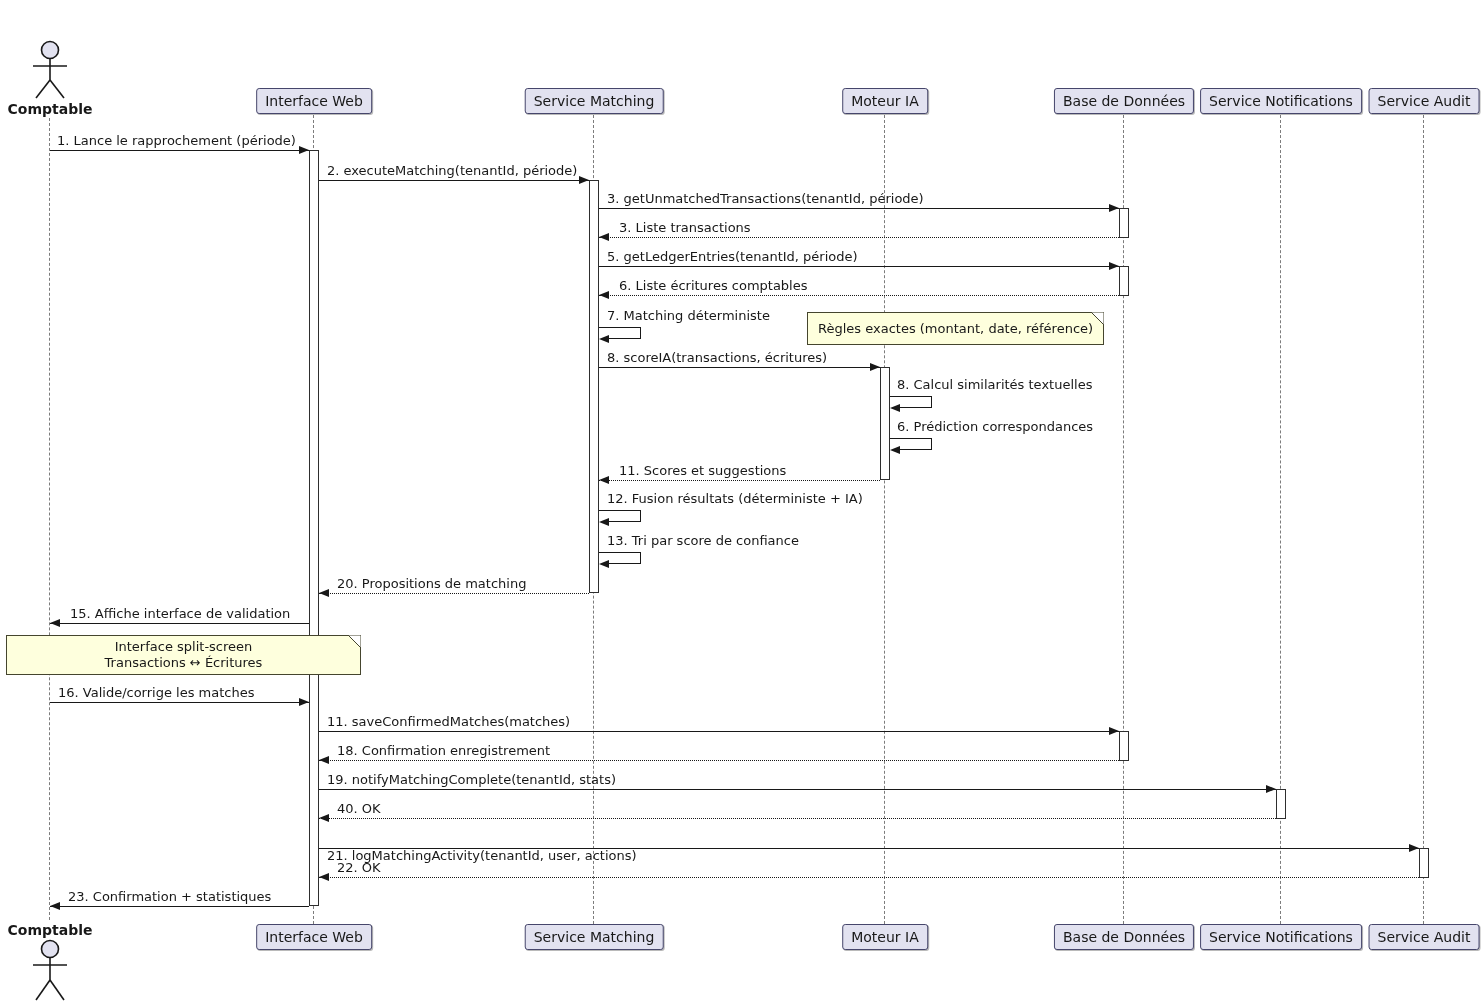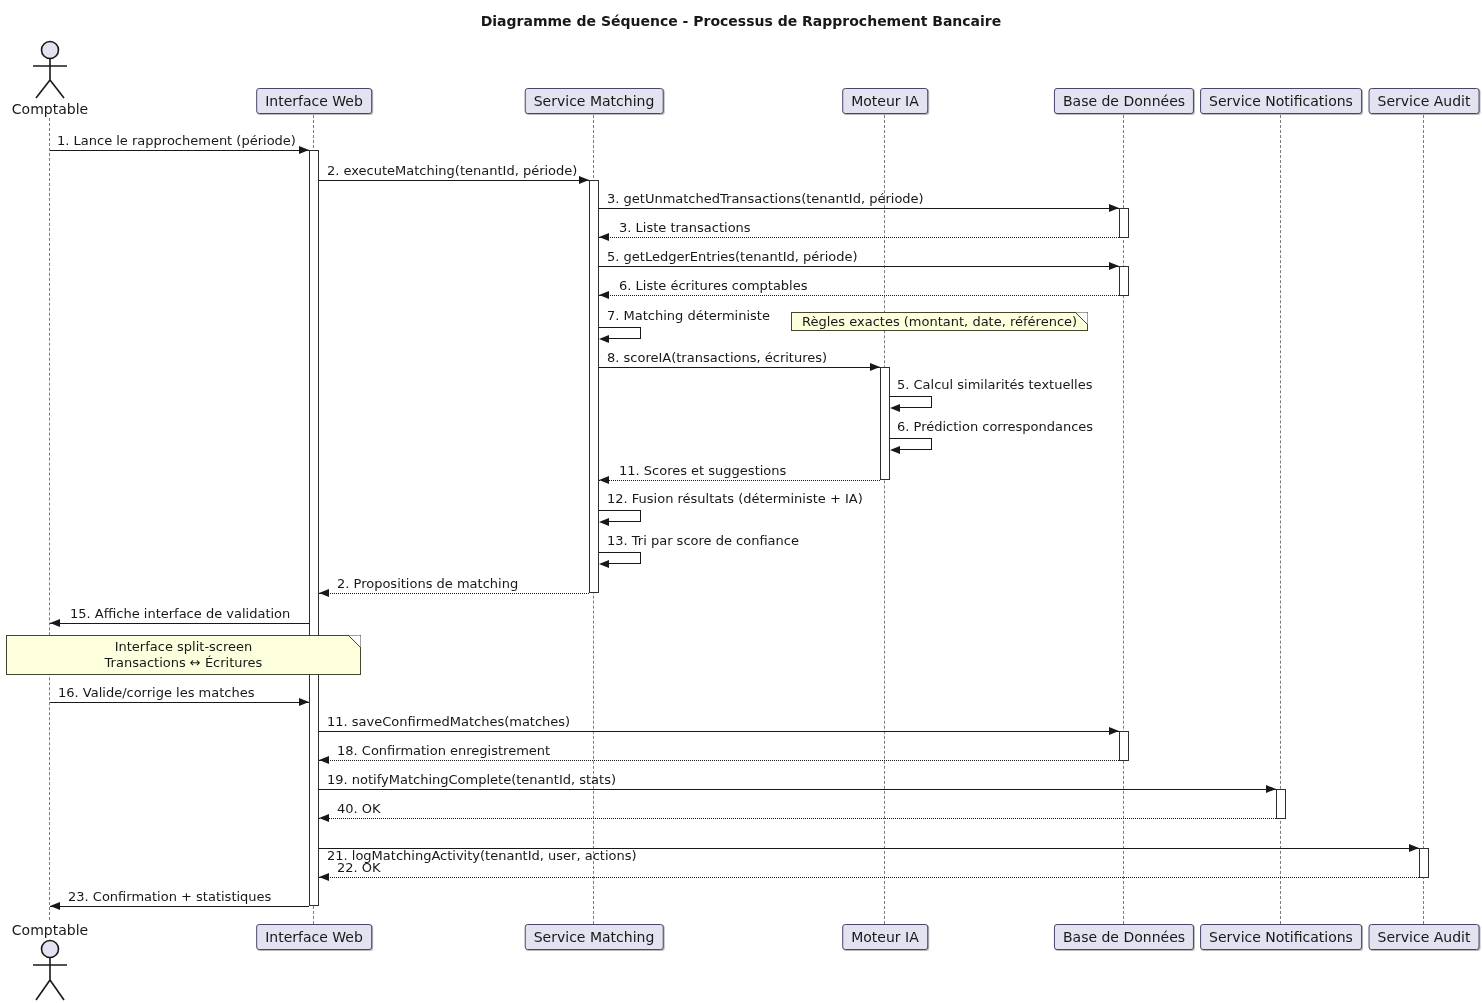"Diagramme de Séquence - Processus" div.title { html: <div>Diagramme de Séquence - Processus de Rapprochement Bancaire</div> -> none }
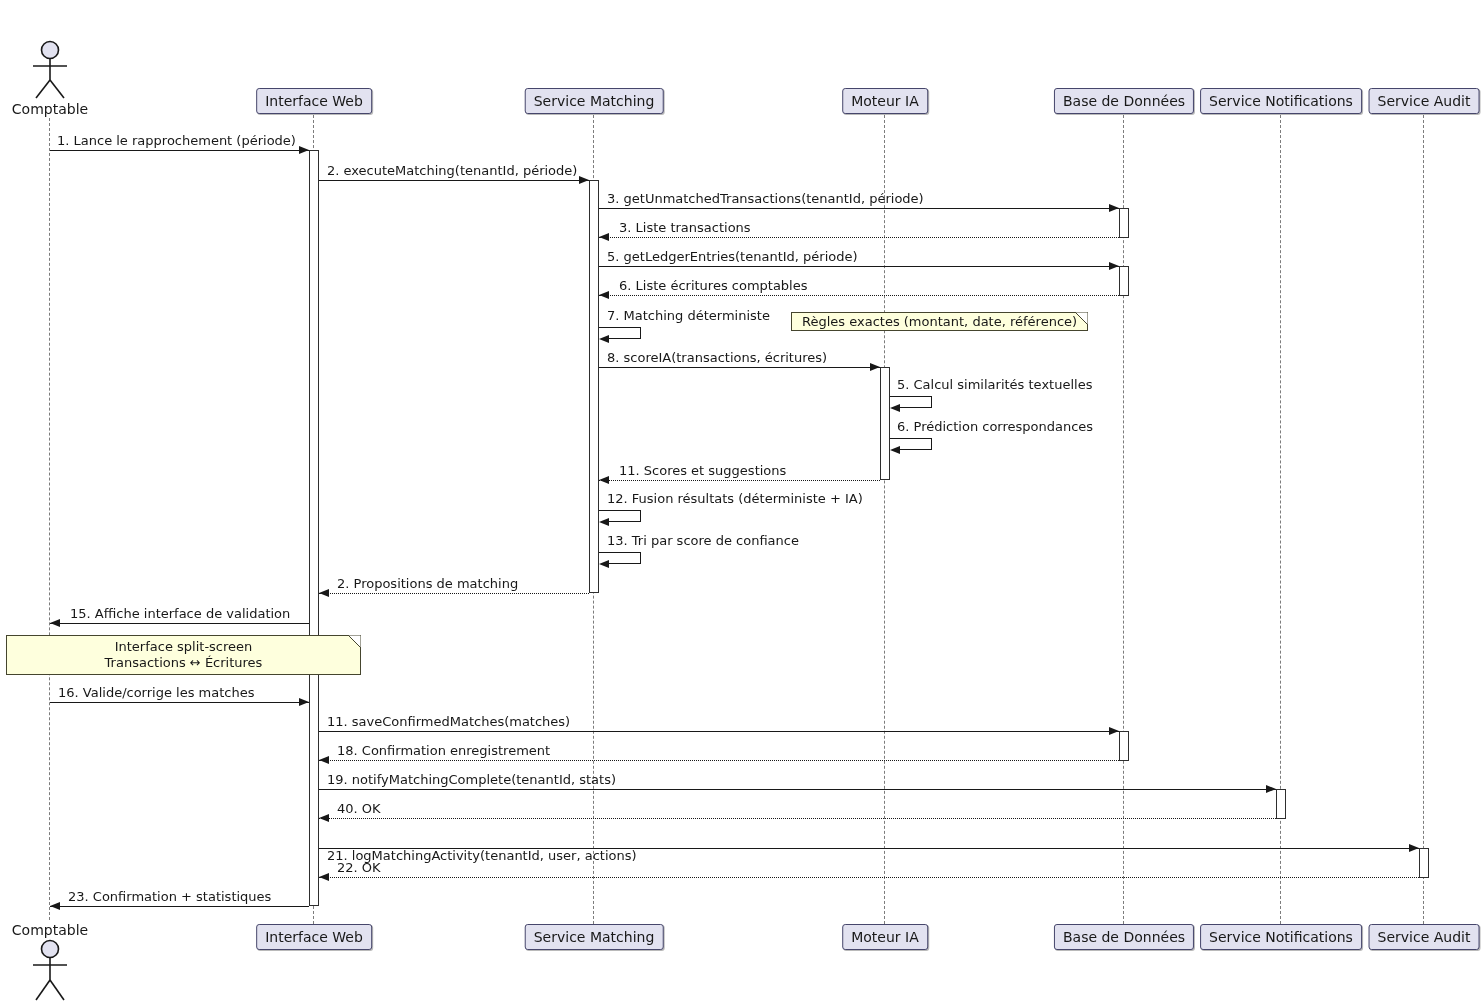"Comptable" .alabel { font-weight: none -> bold }
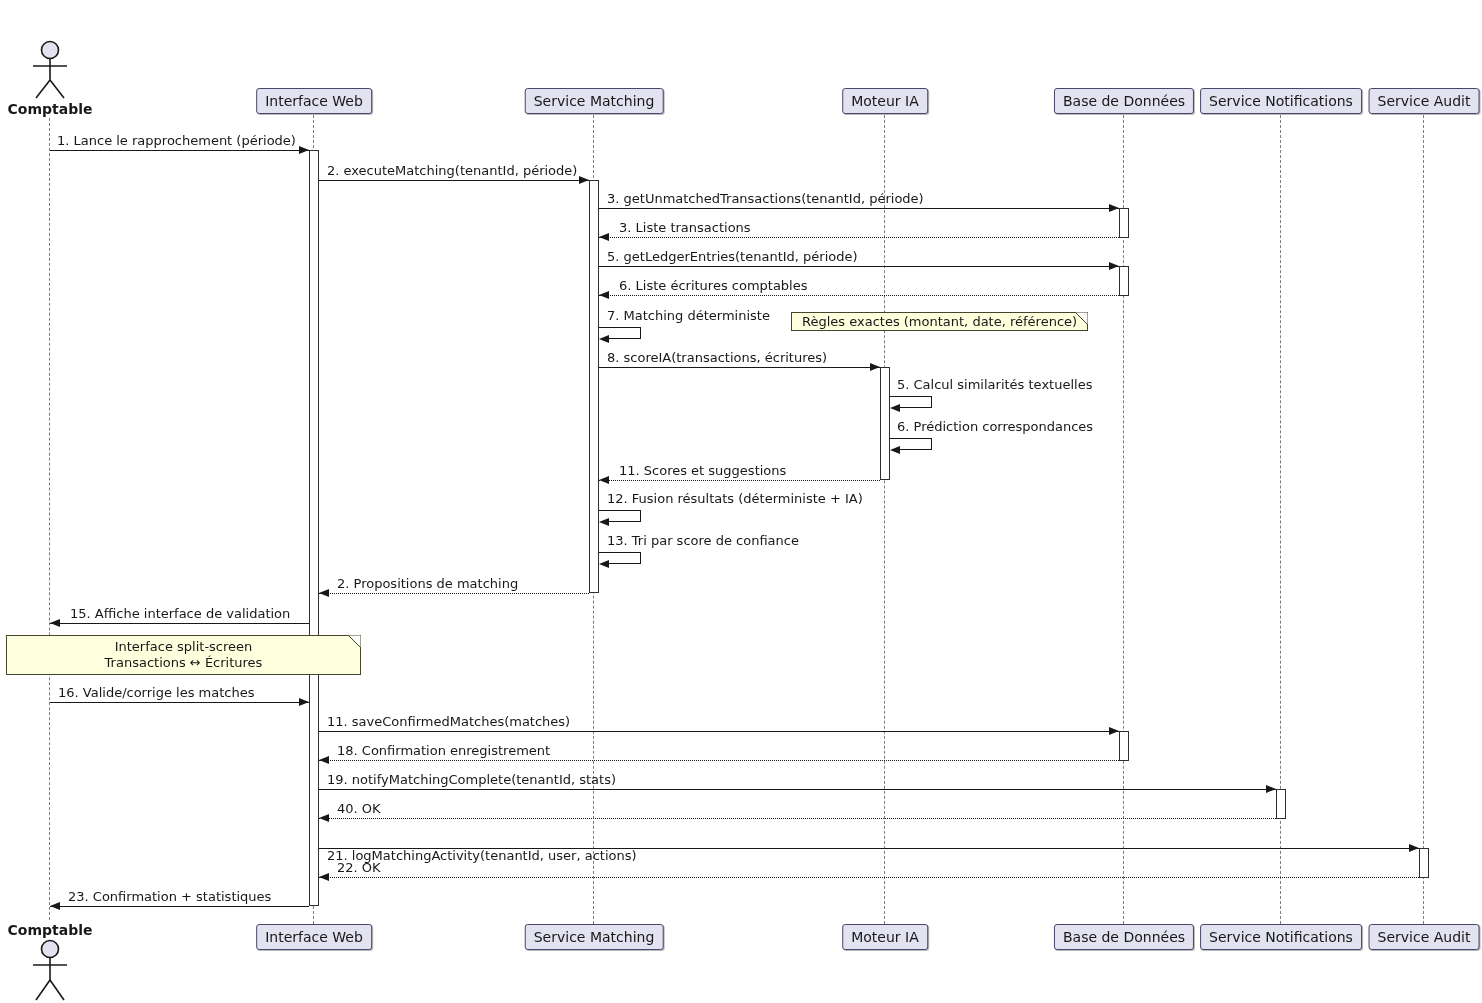"Règles exactes (montant, date," .note1 { margin-left: none -> 16px; padding: 1px 10px -> 8px 10px }
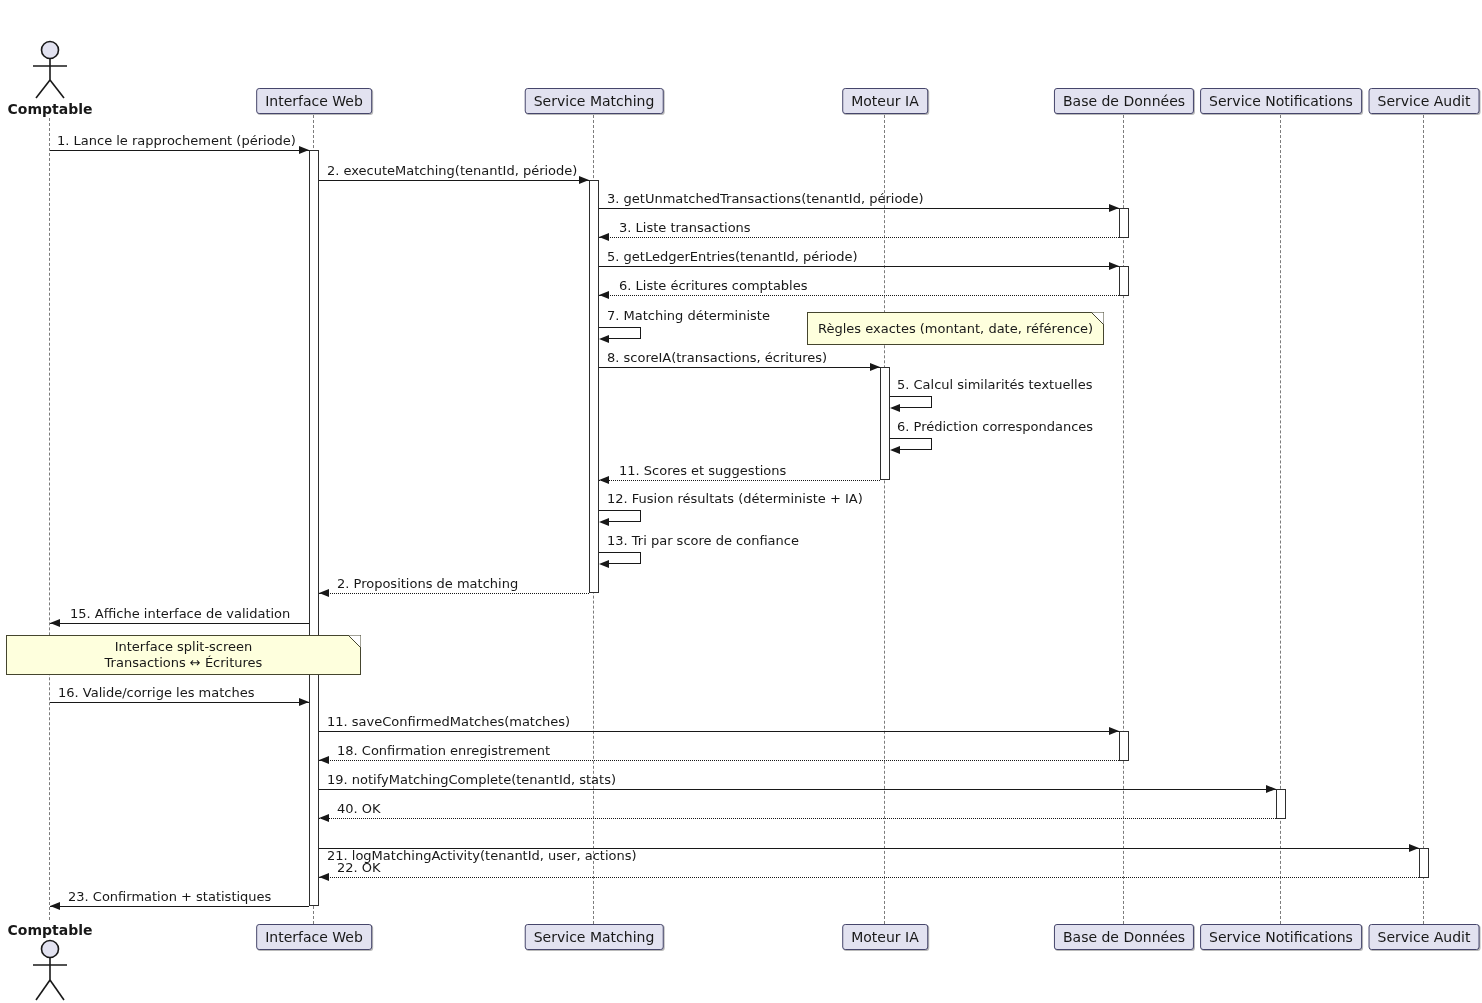"5. Calcul similarités textuelles" div.mlabel { text: 5 -> 8 }
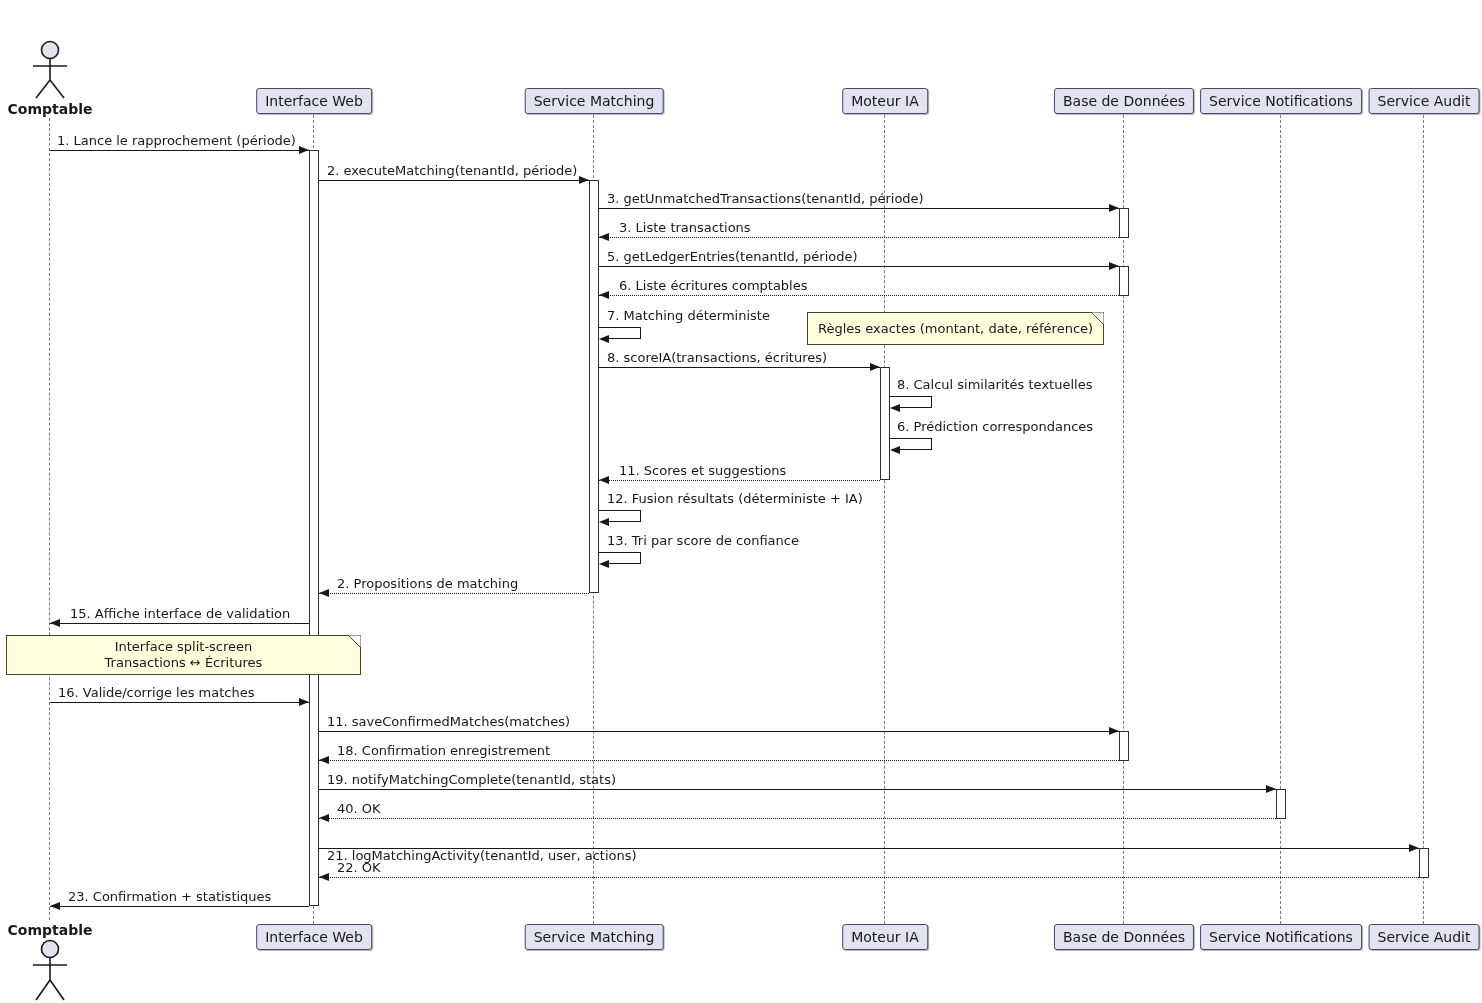"2. Propositions de matching" div.mlabel { text: 2 -> 20 }
